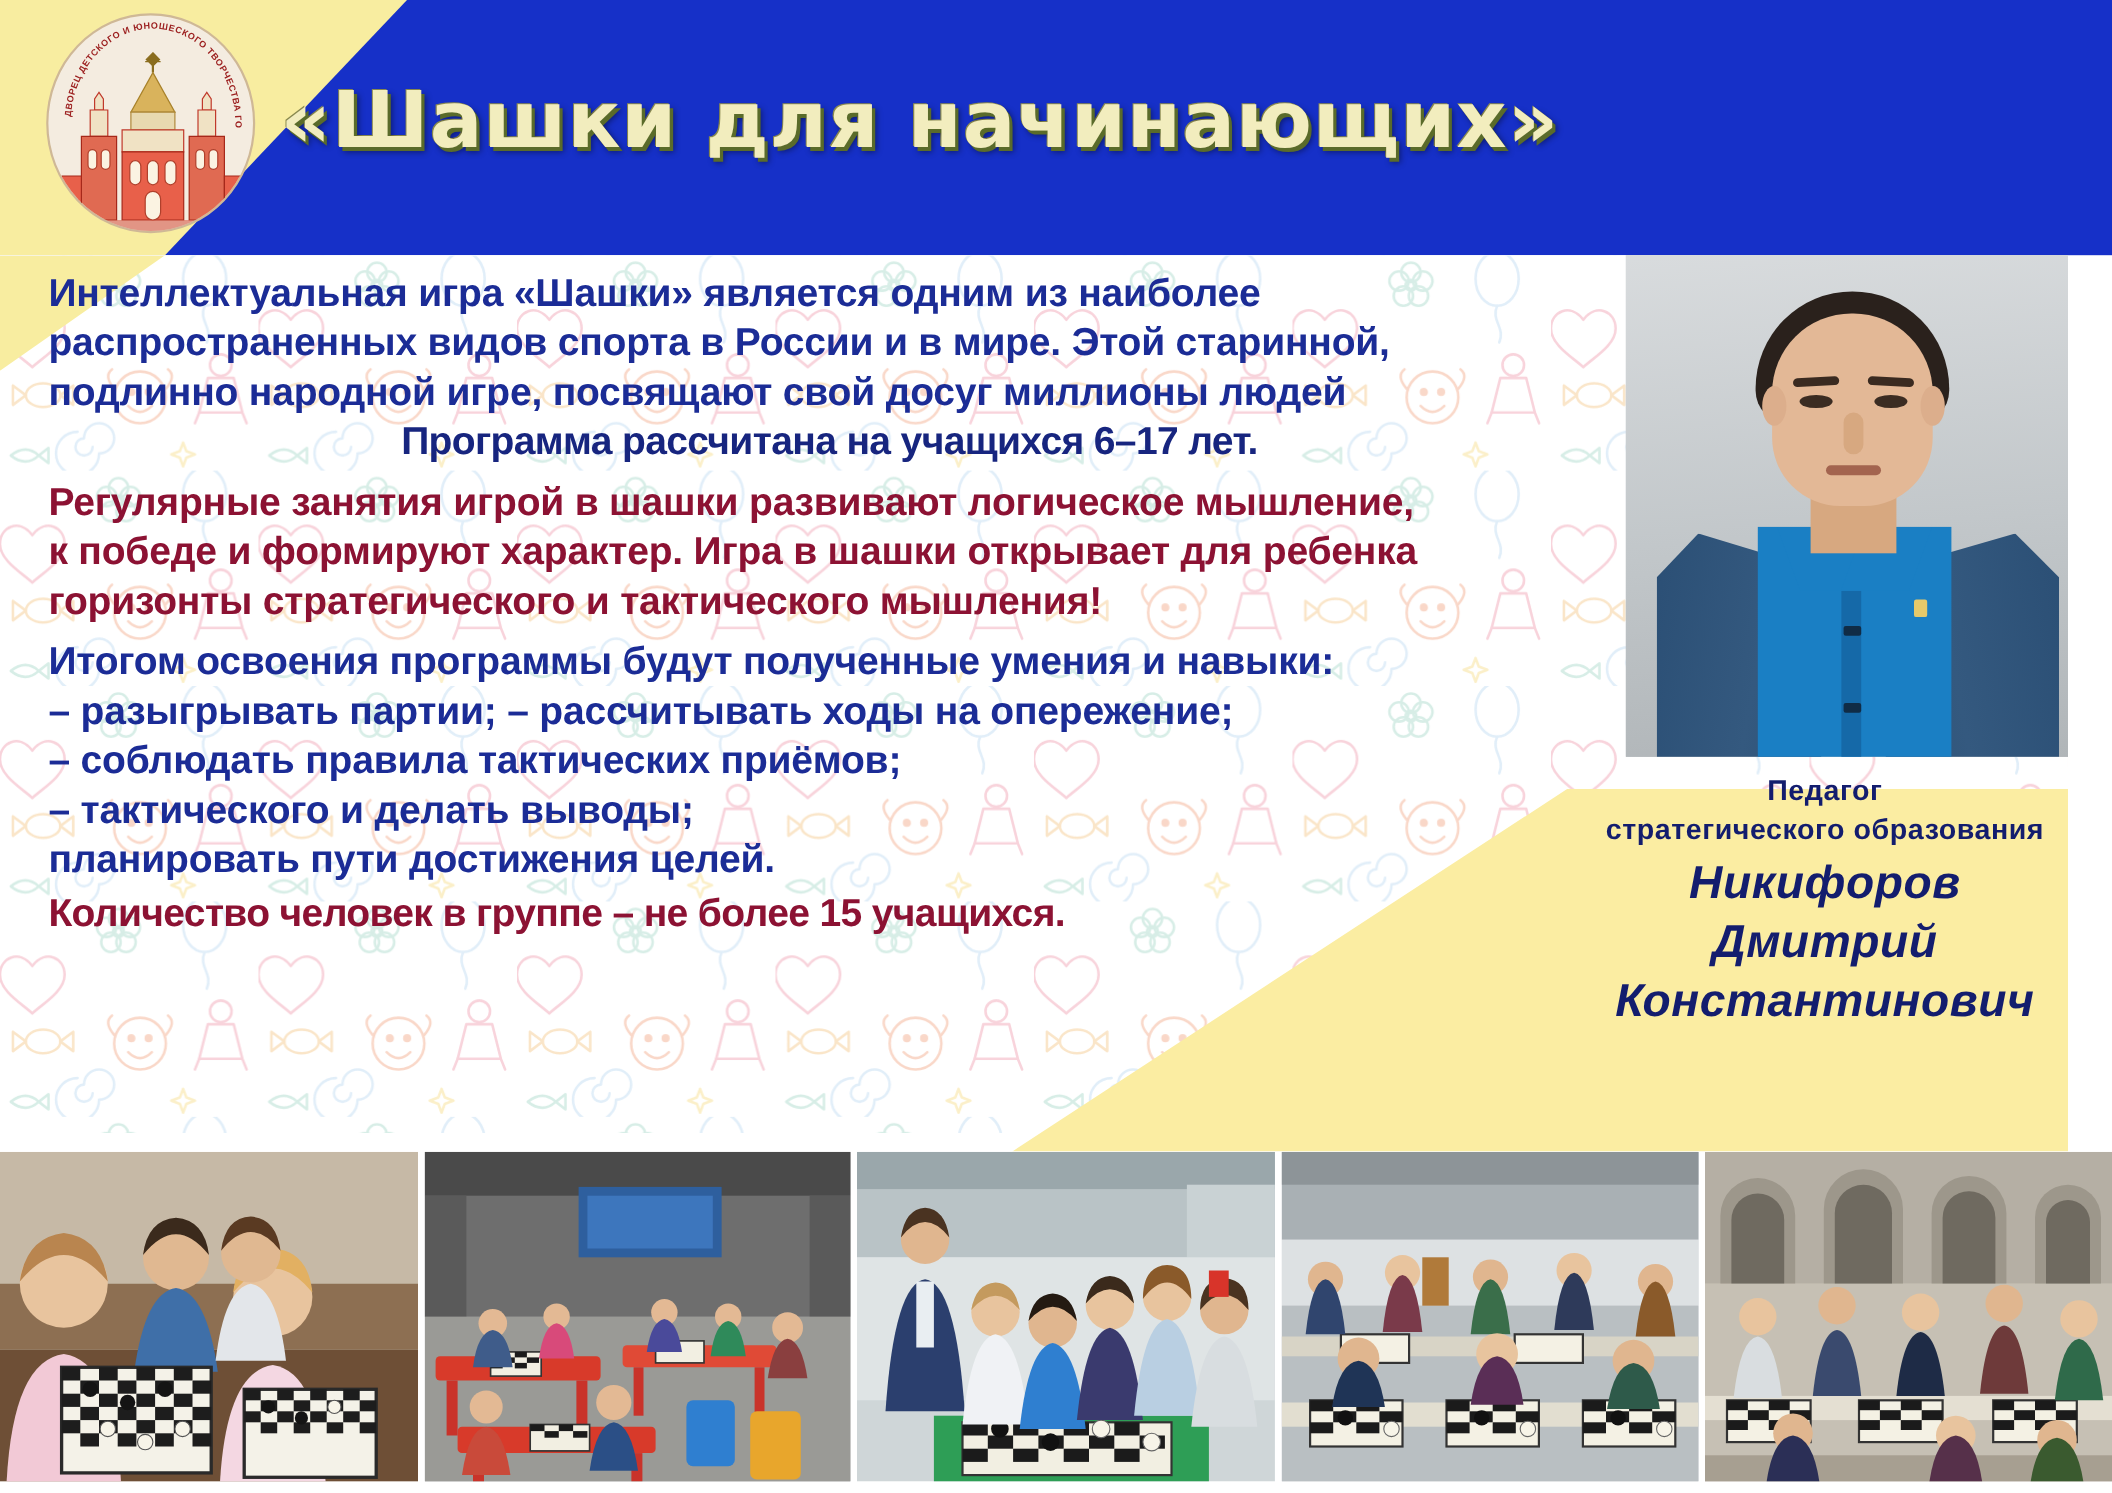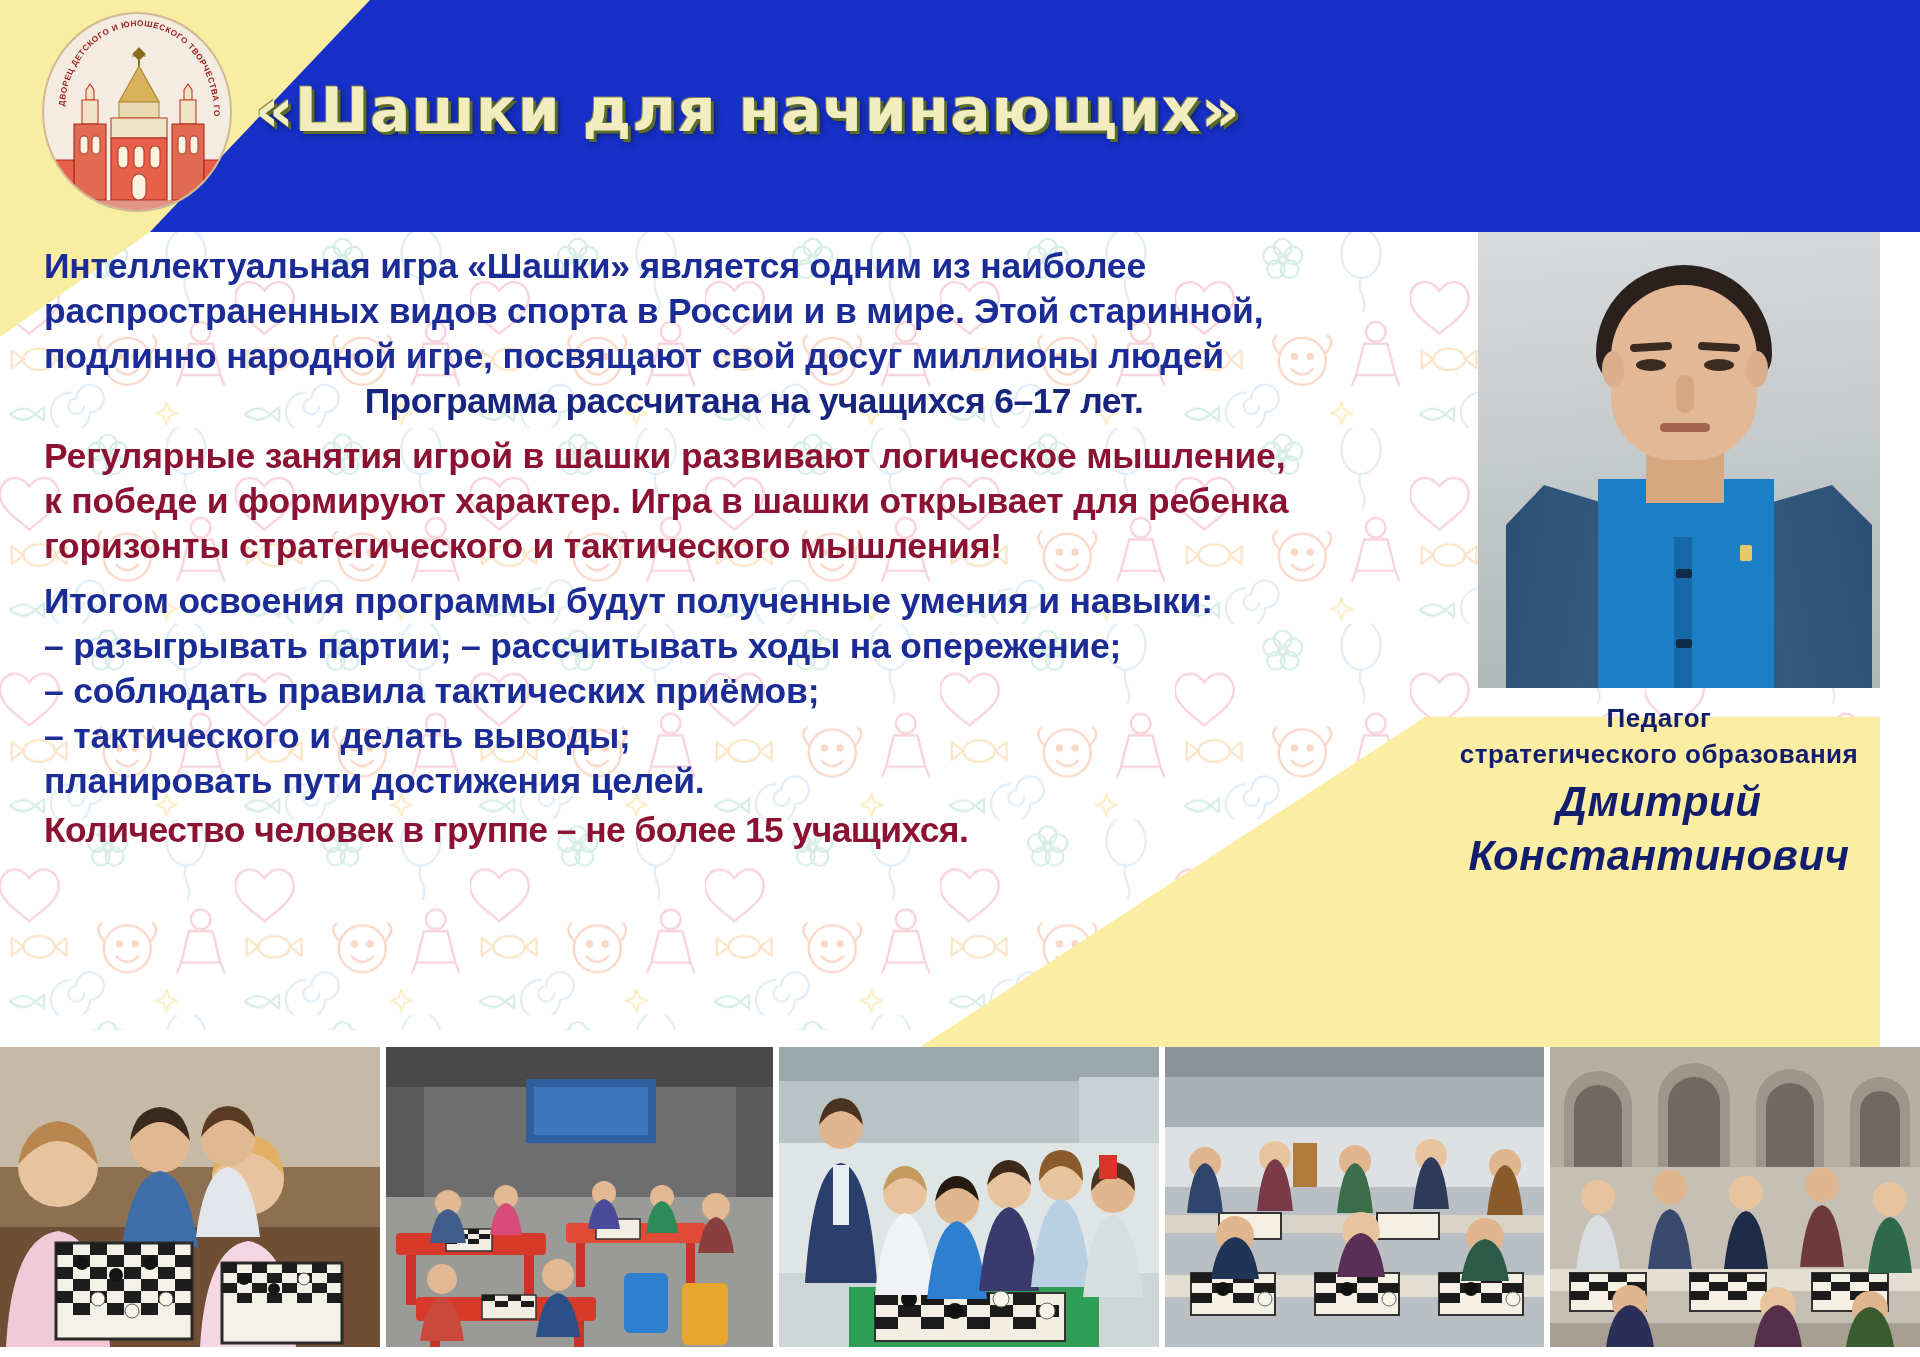"«Шашки для начинающих»" .title { font-size: 60px -> 71px }
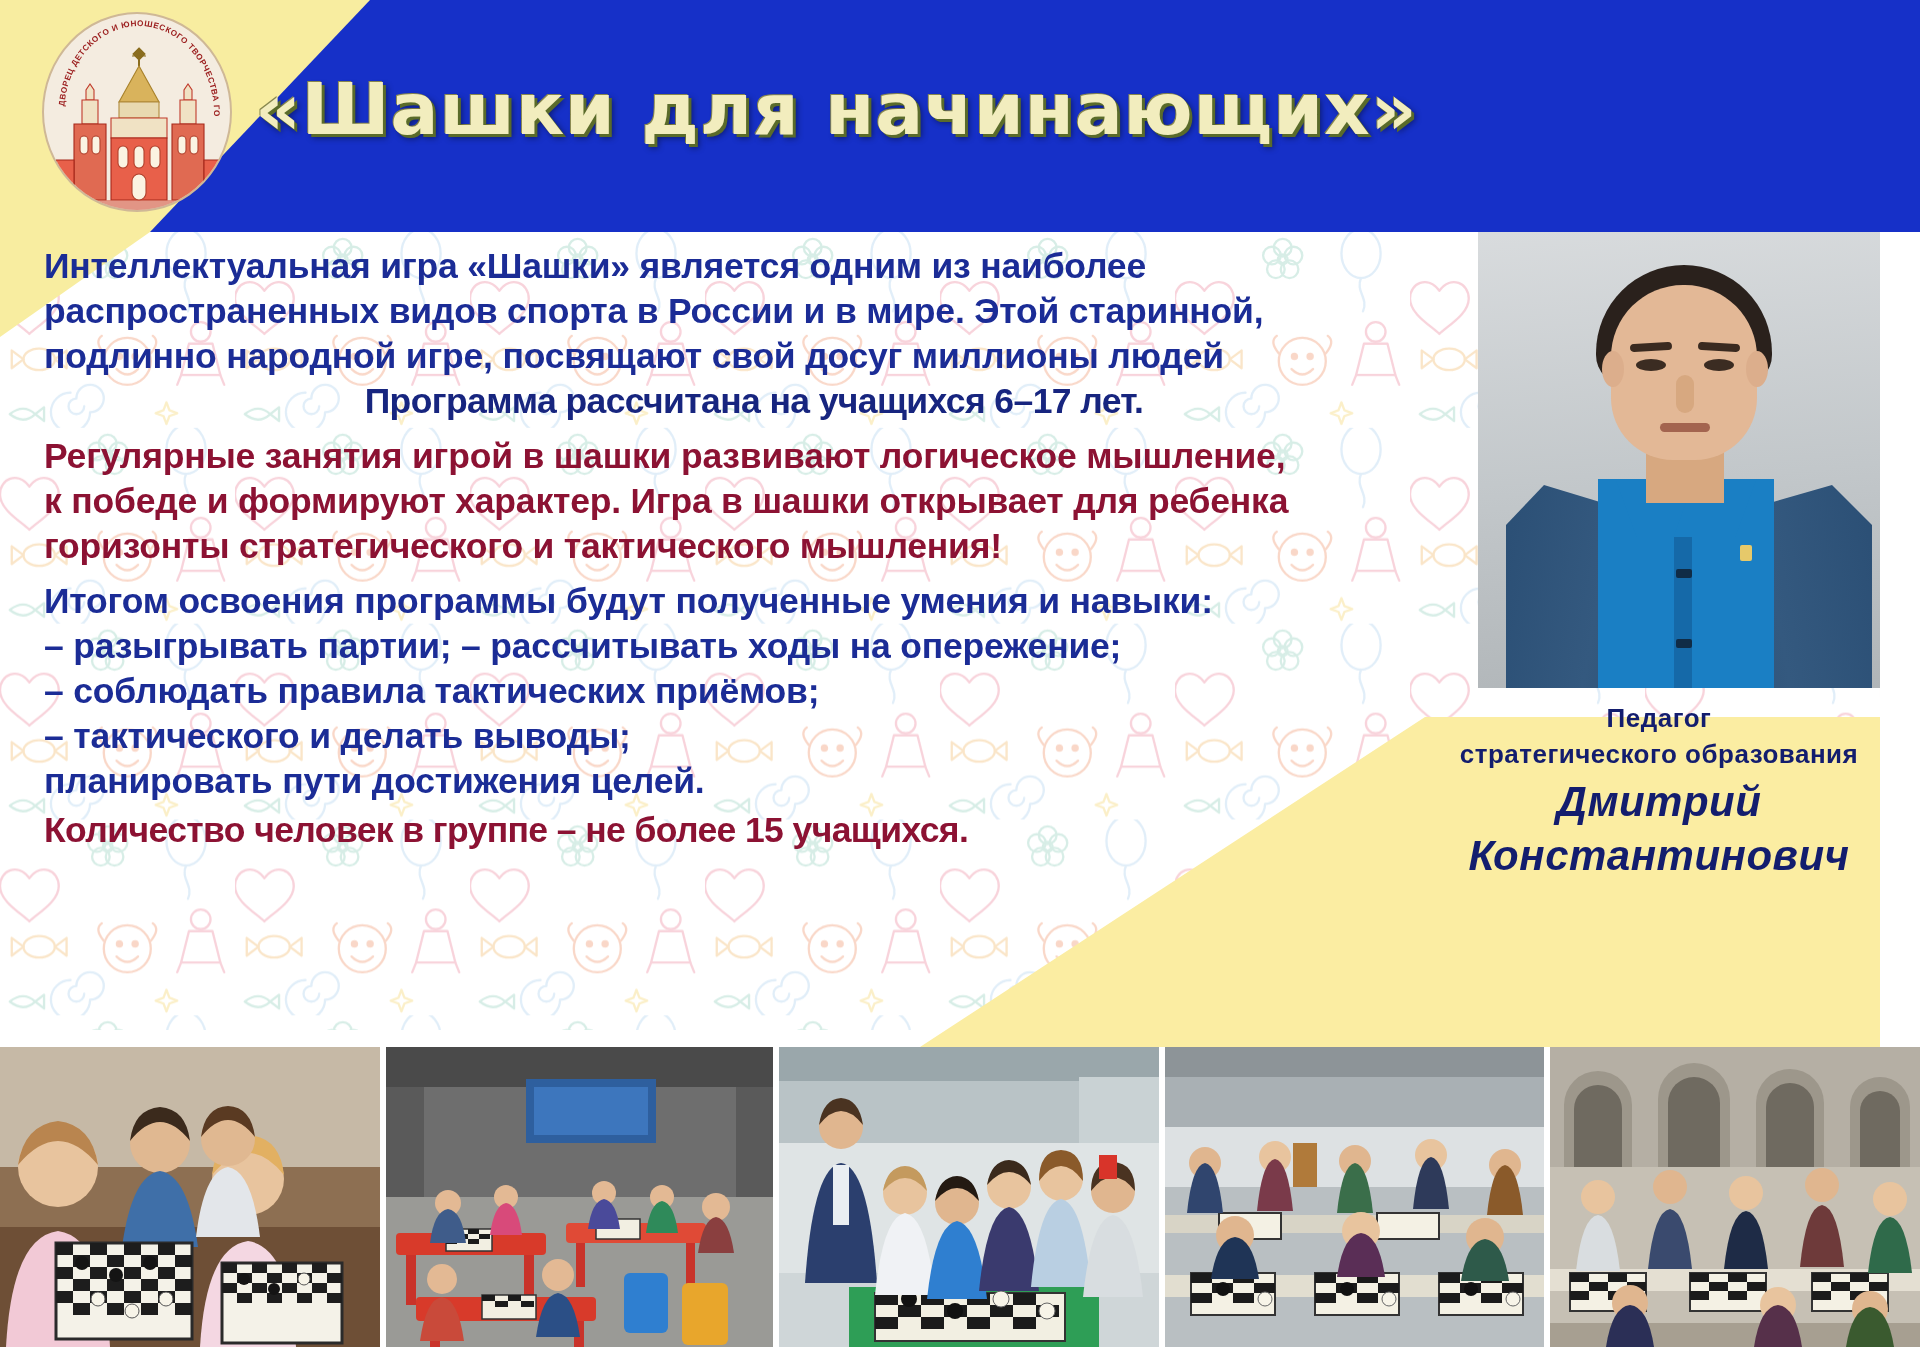"Никифоров" div.cap-name { html: none -> <div>Никифоров</div> }
